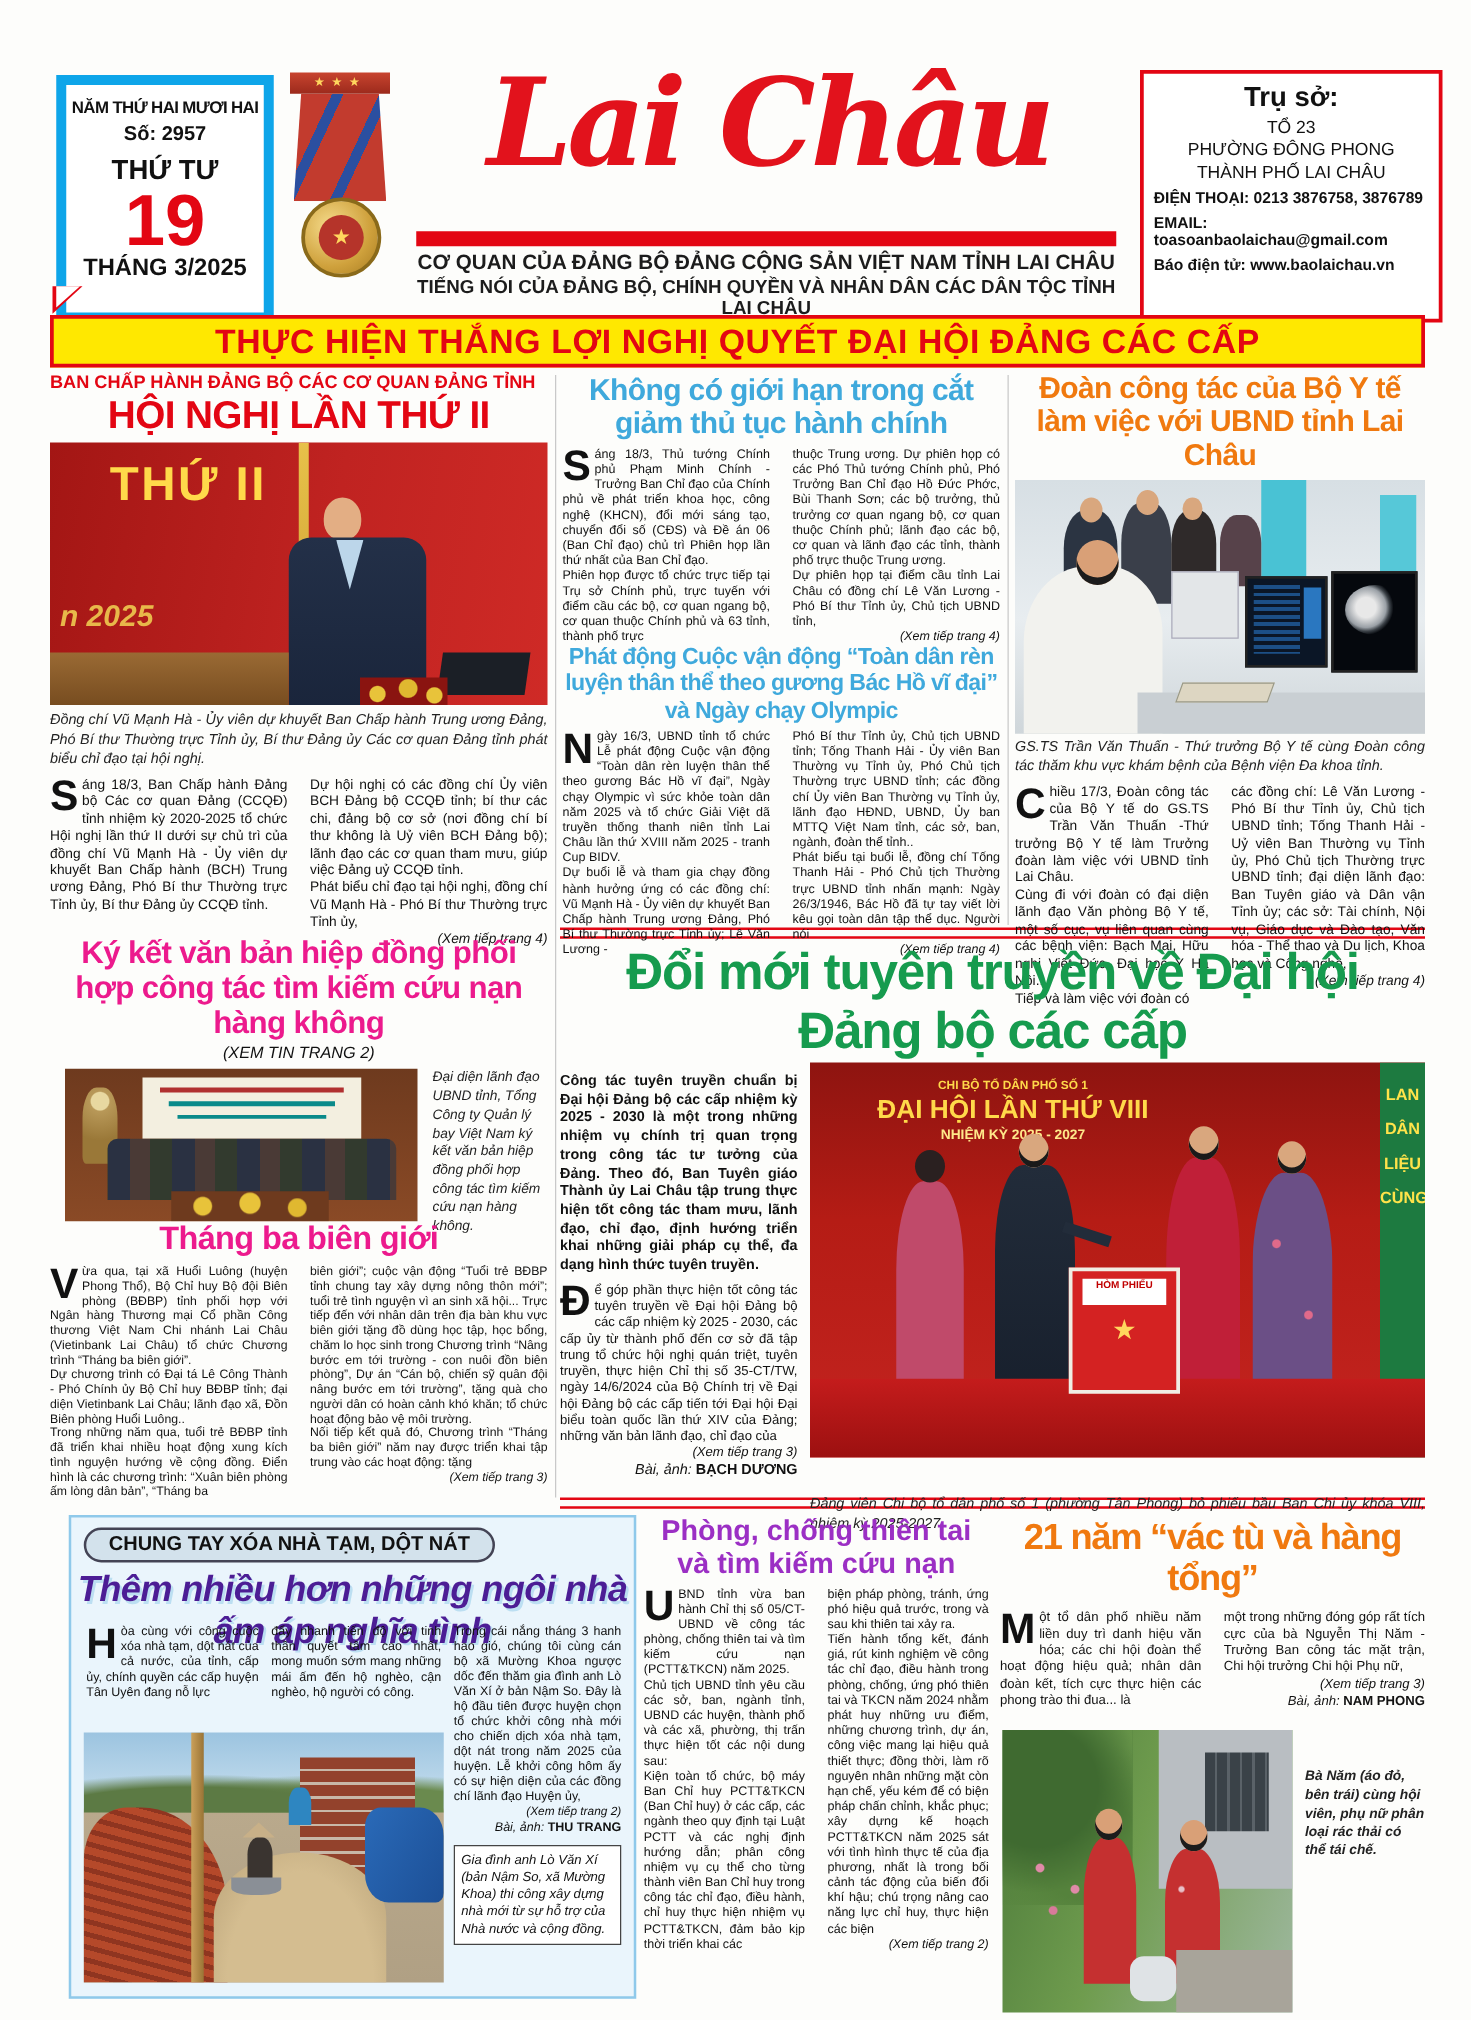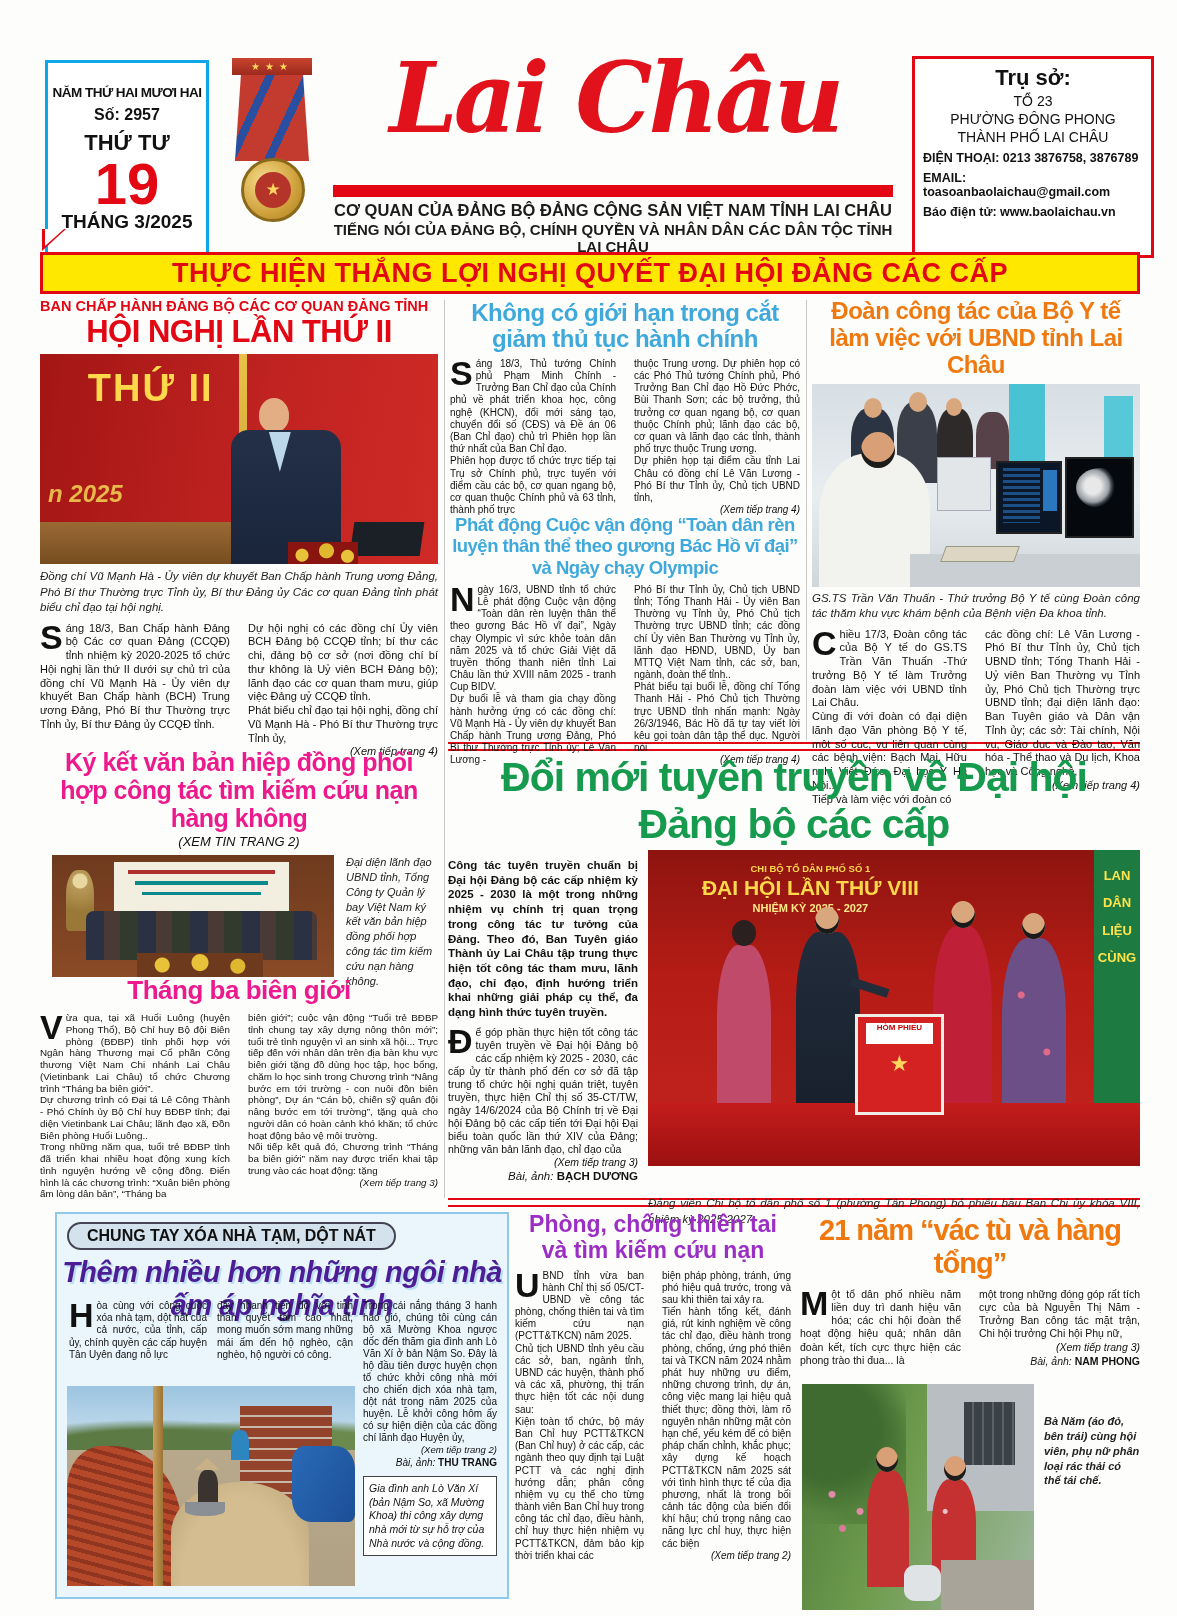"NĂM THỨ HAI MƯƠI HAI" .datebox { border: 3px solid #0ea5e9 -> 8px solid #0ea5e9; padding-top: 22px -> 10px }
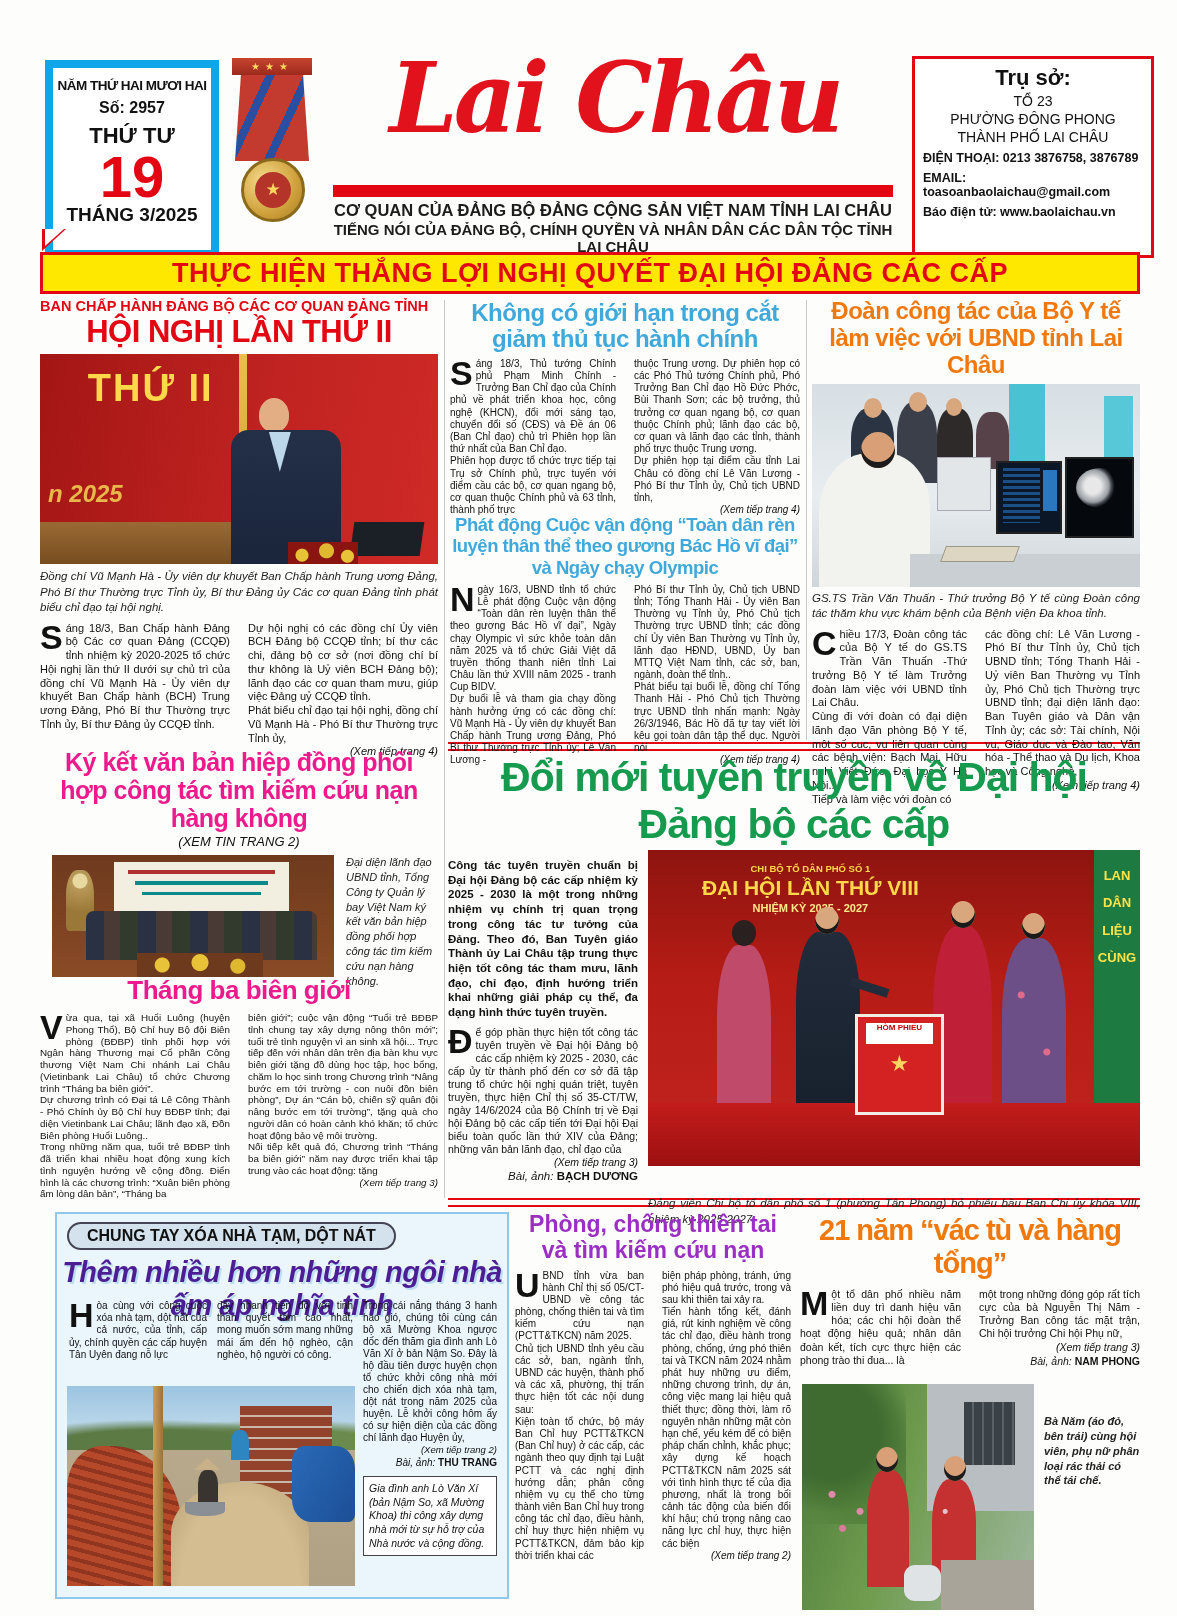"LAN" div.s { width: 46px -> 36px }
